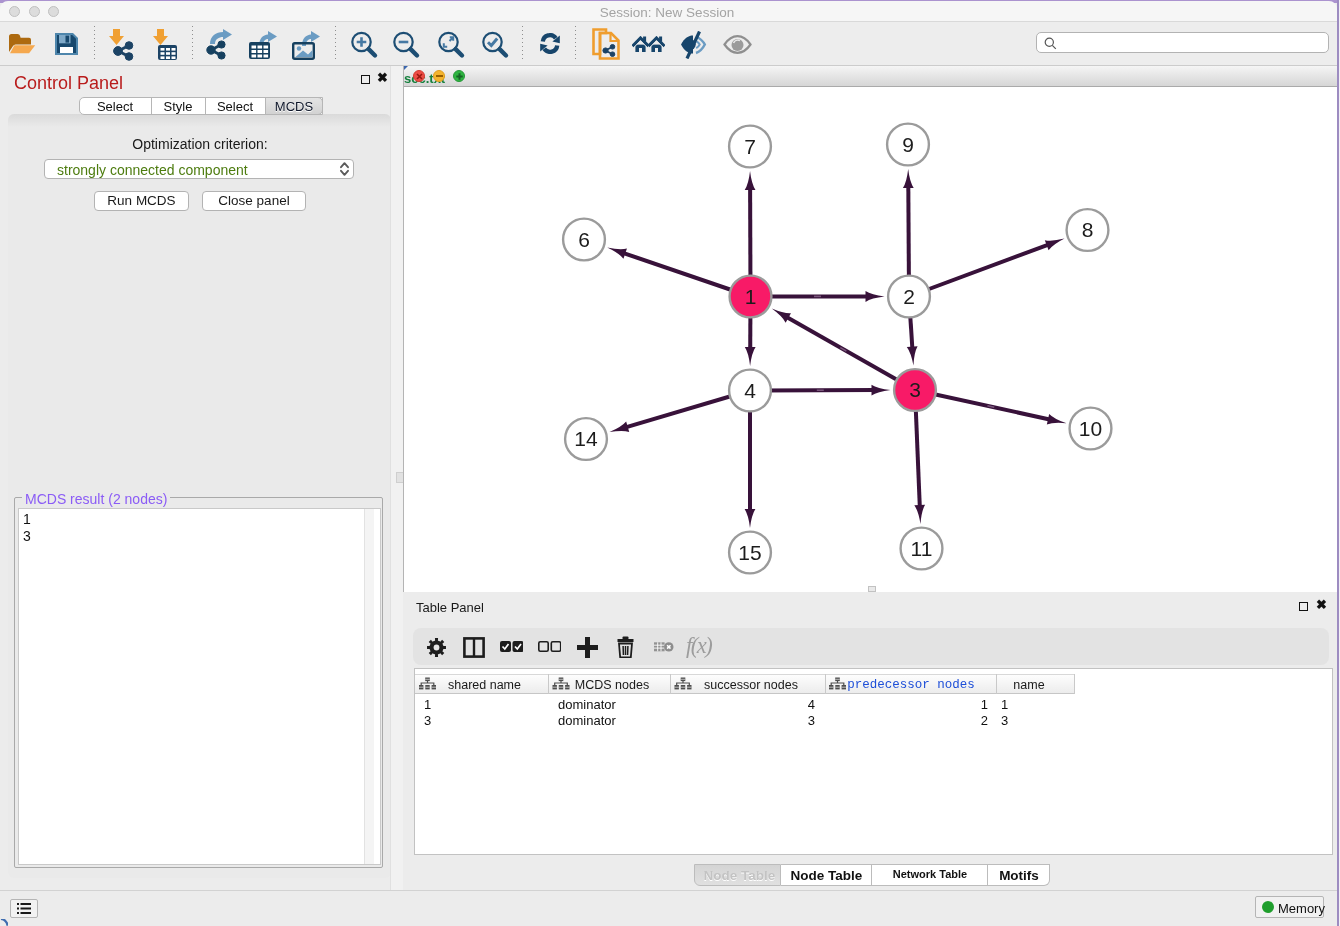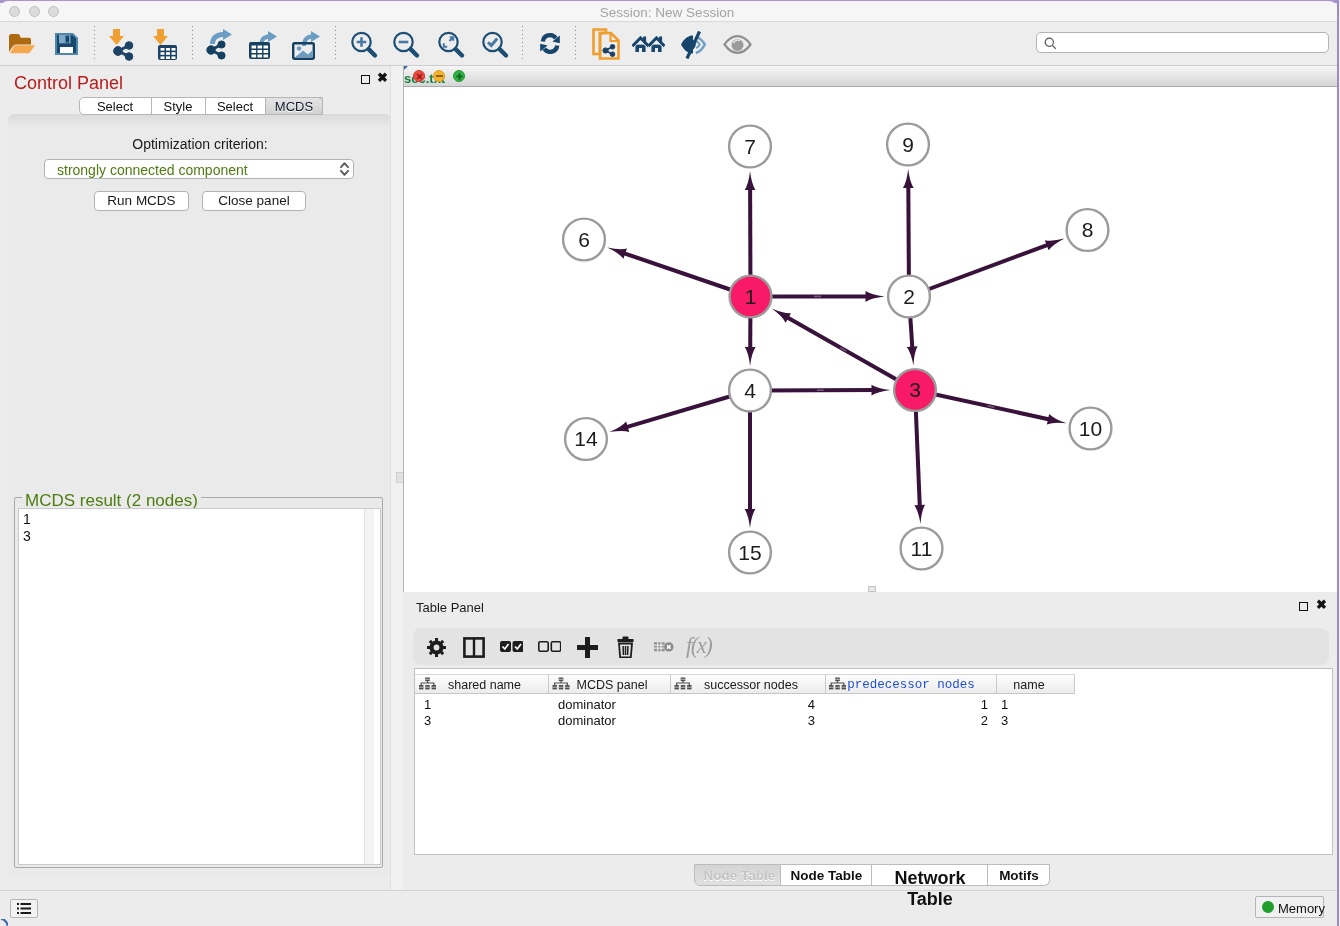"MCDS result (2 nodes)" div.abs { color: #4d7c0f -> #8b5cf6; font-size: 17px -> 14px }
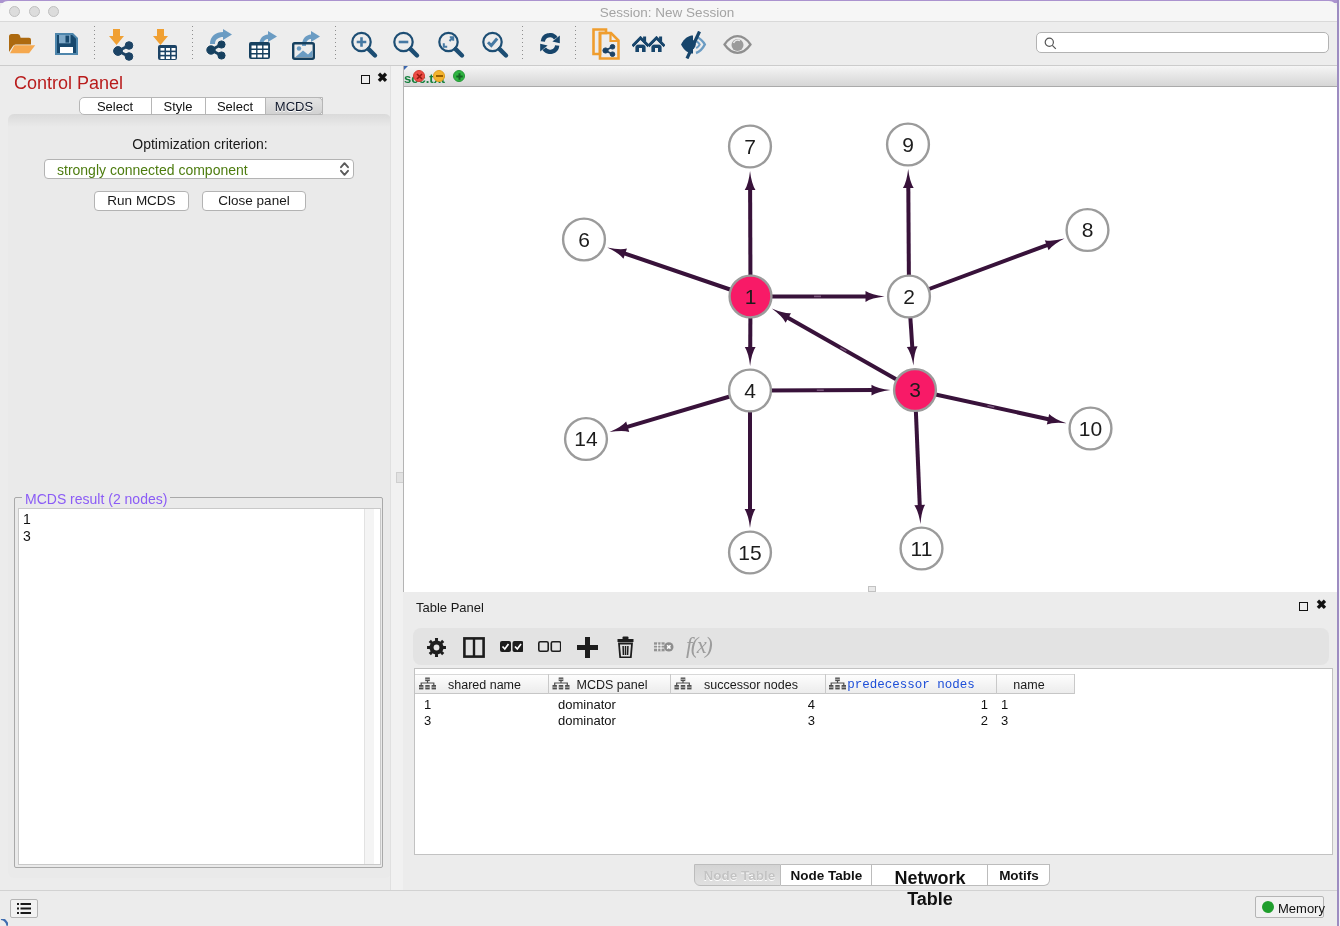"MCDS panel" div.abs { text: panel -> nodes }
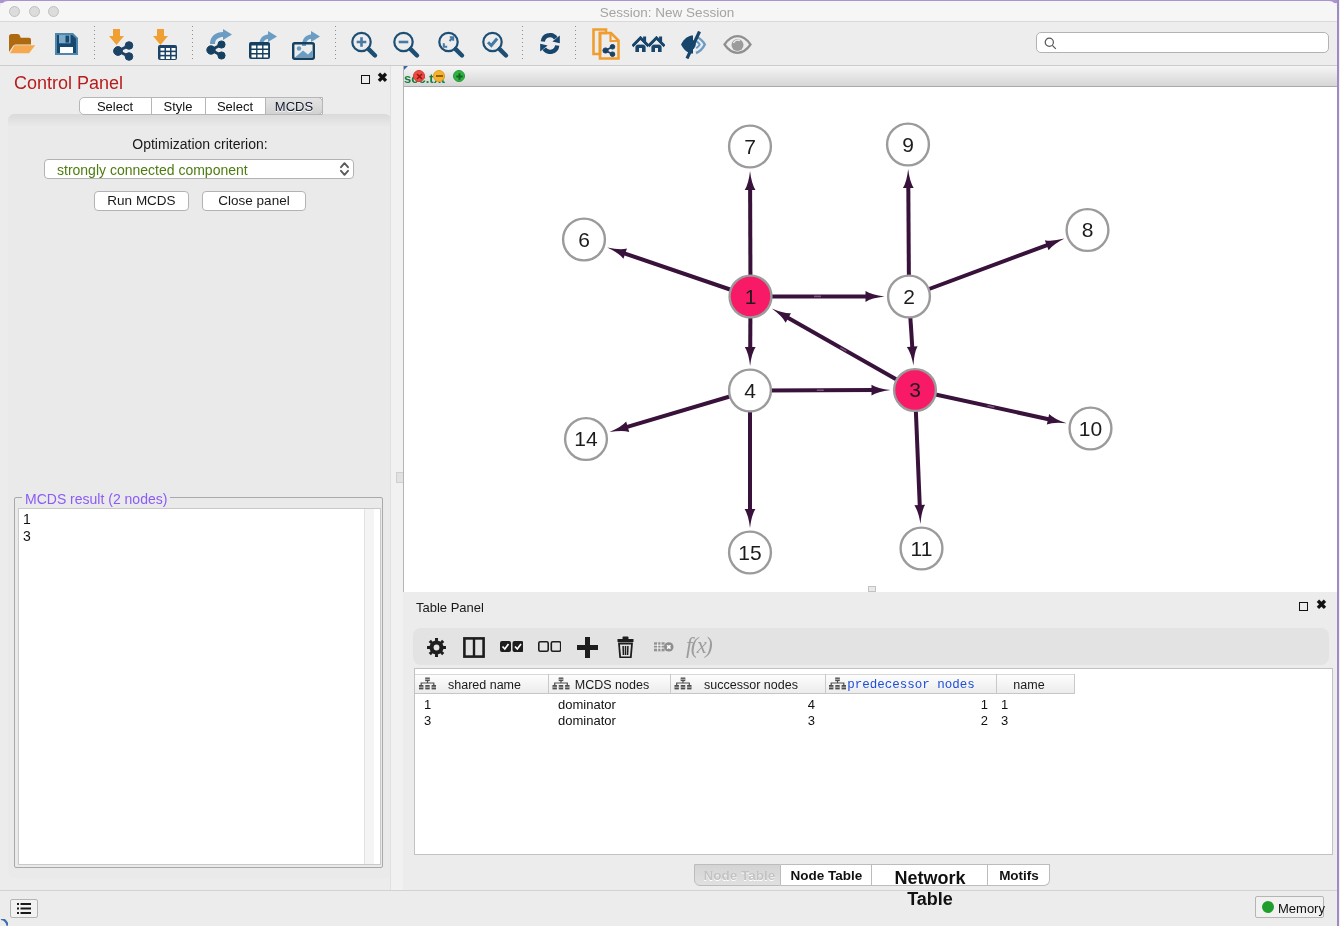"Network Table" div.abs { font-size: 18px -> 11px }
